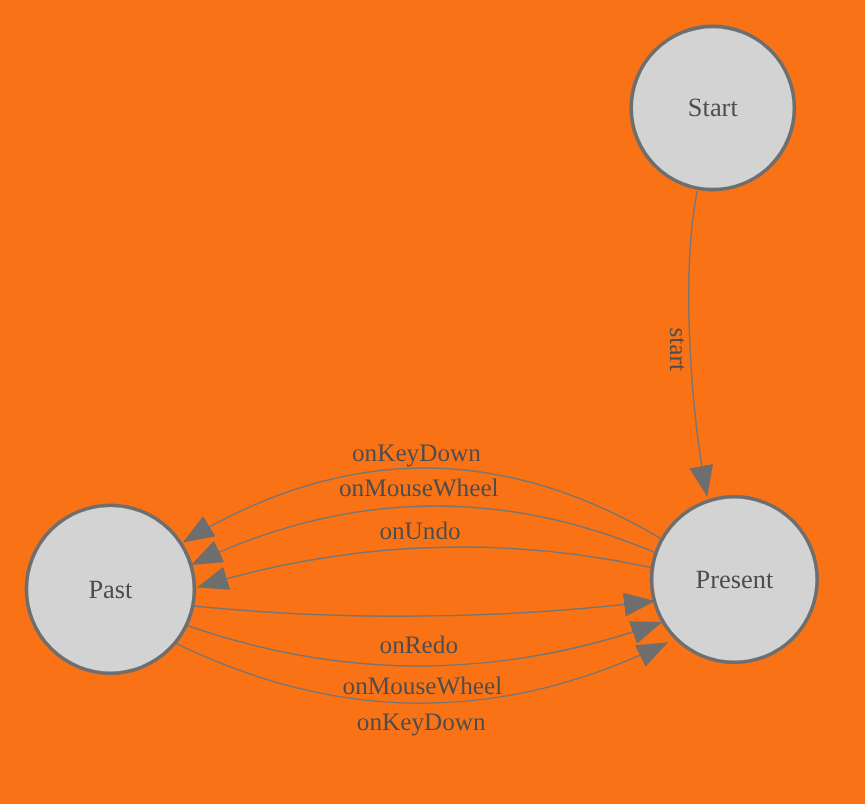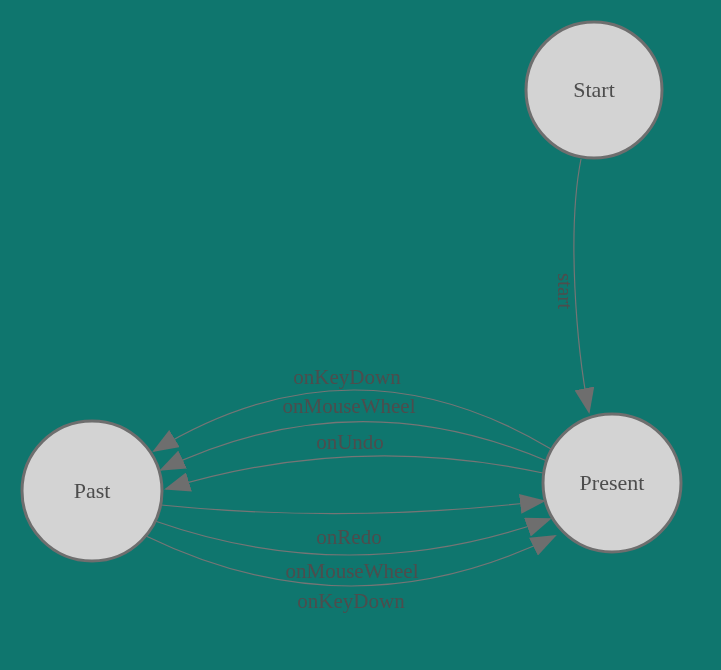"Start" .canvas-wrap { background: #0f766e -> #f97316 }
